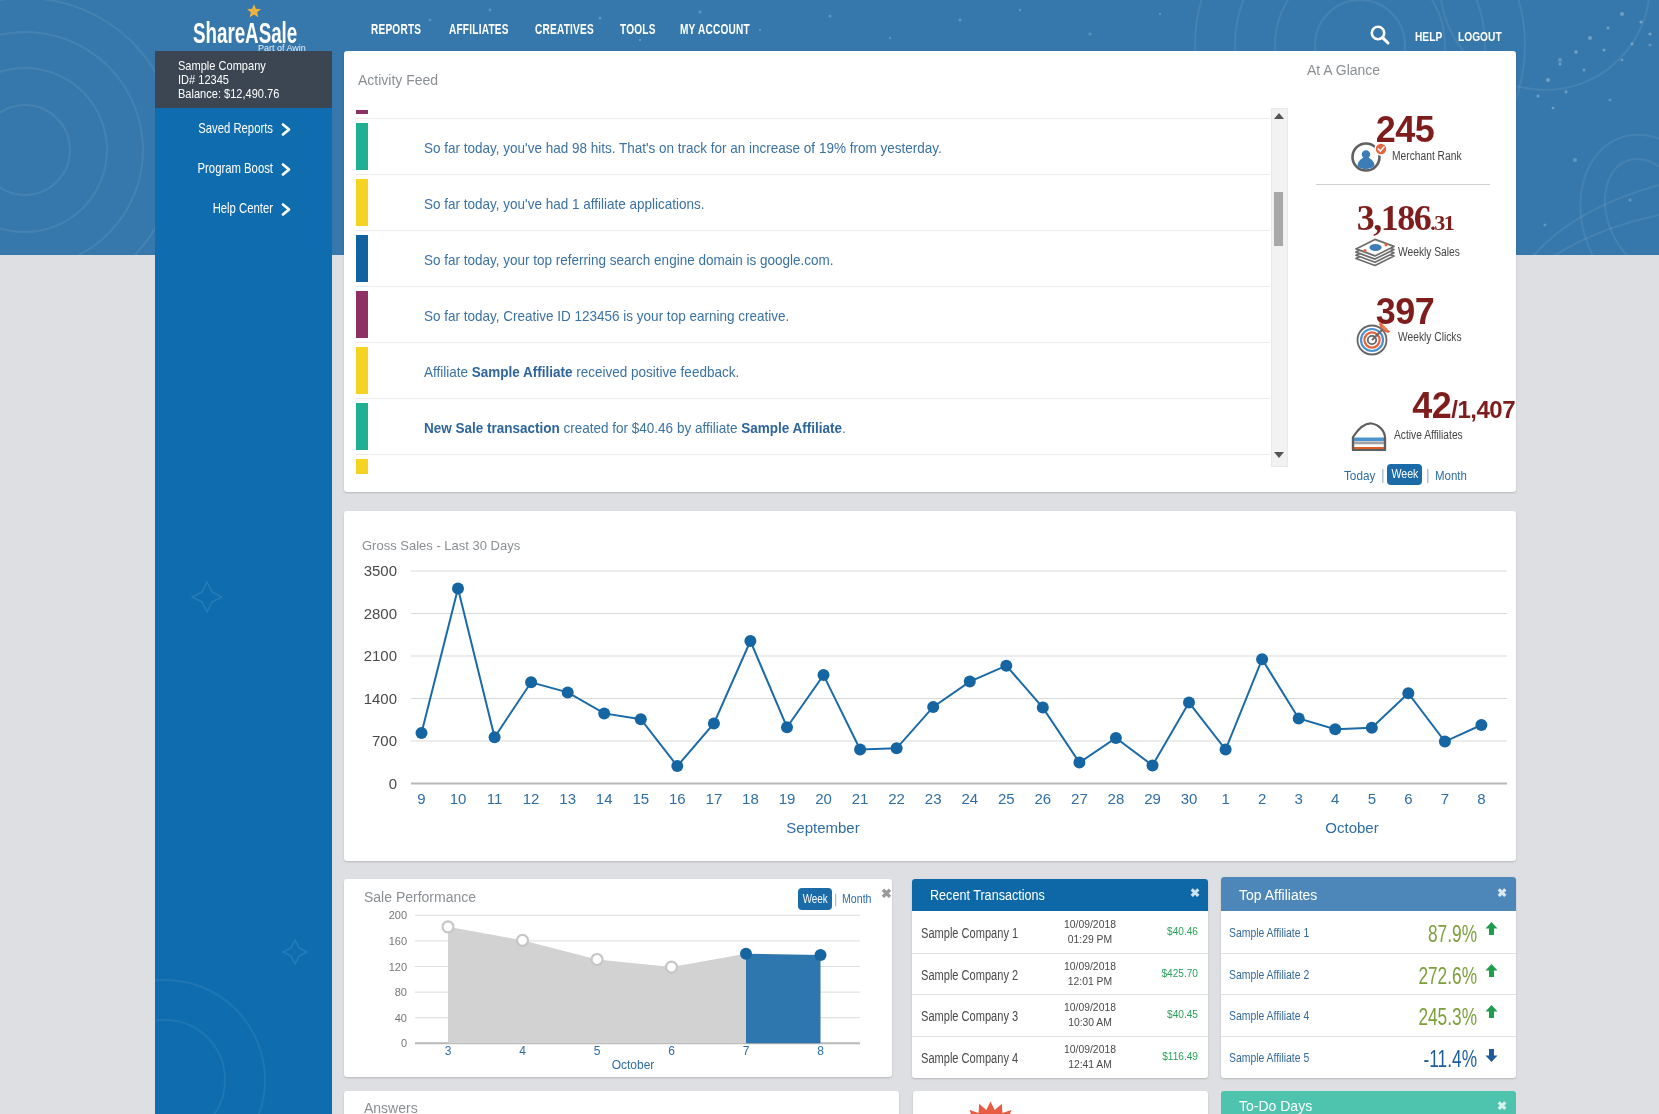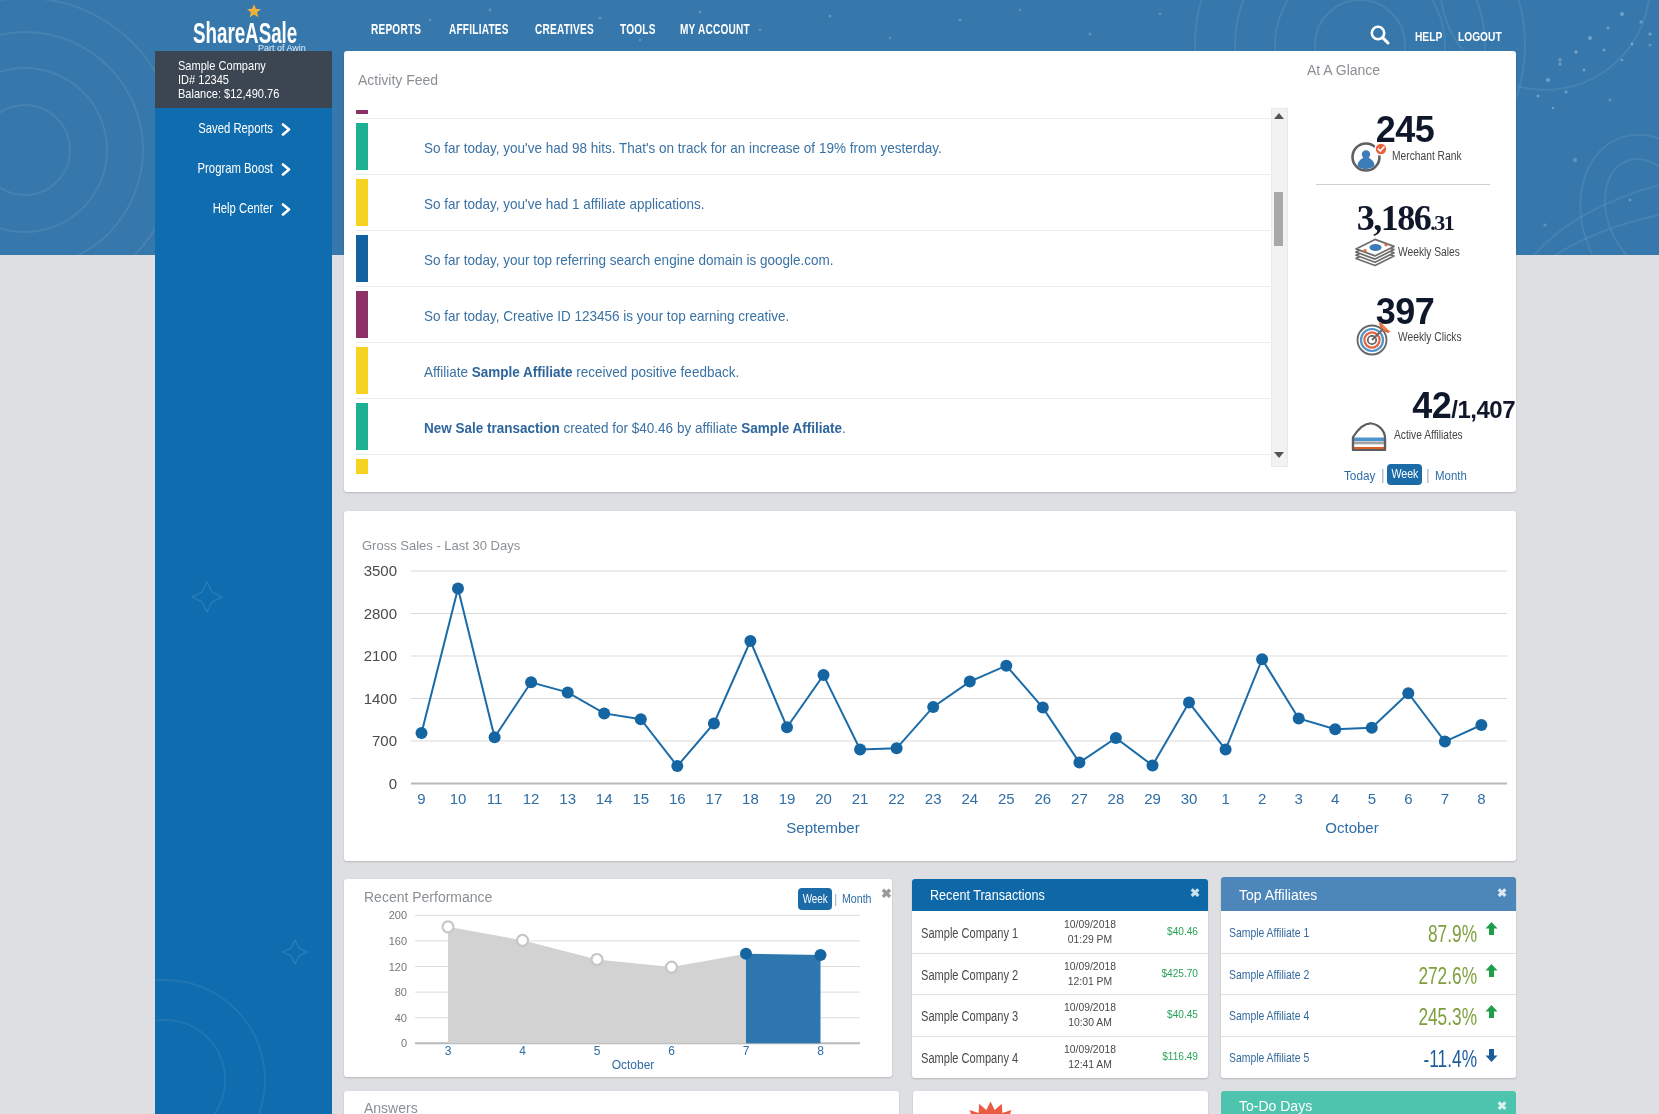"245" .num { color: #0f172a -> #7f1d1d }
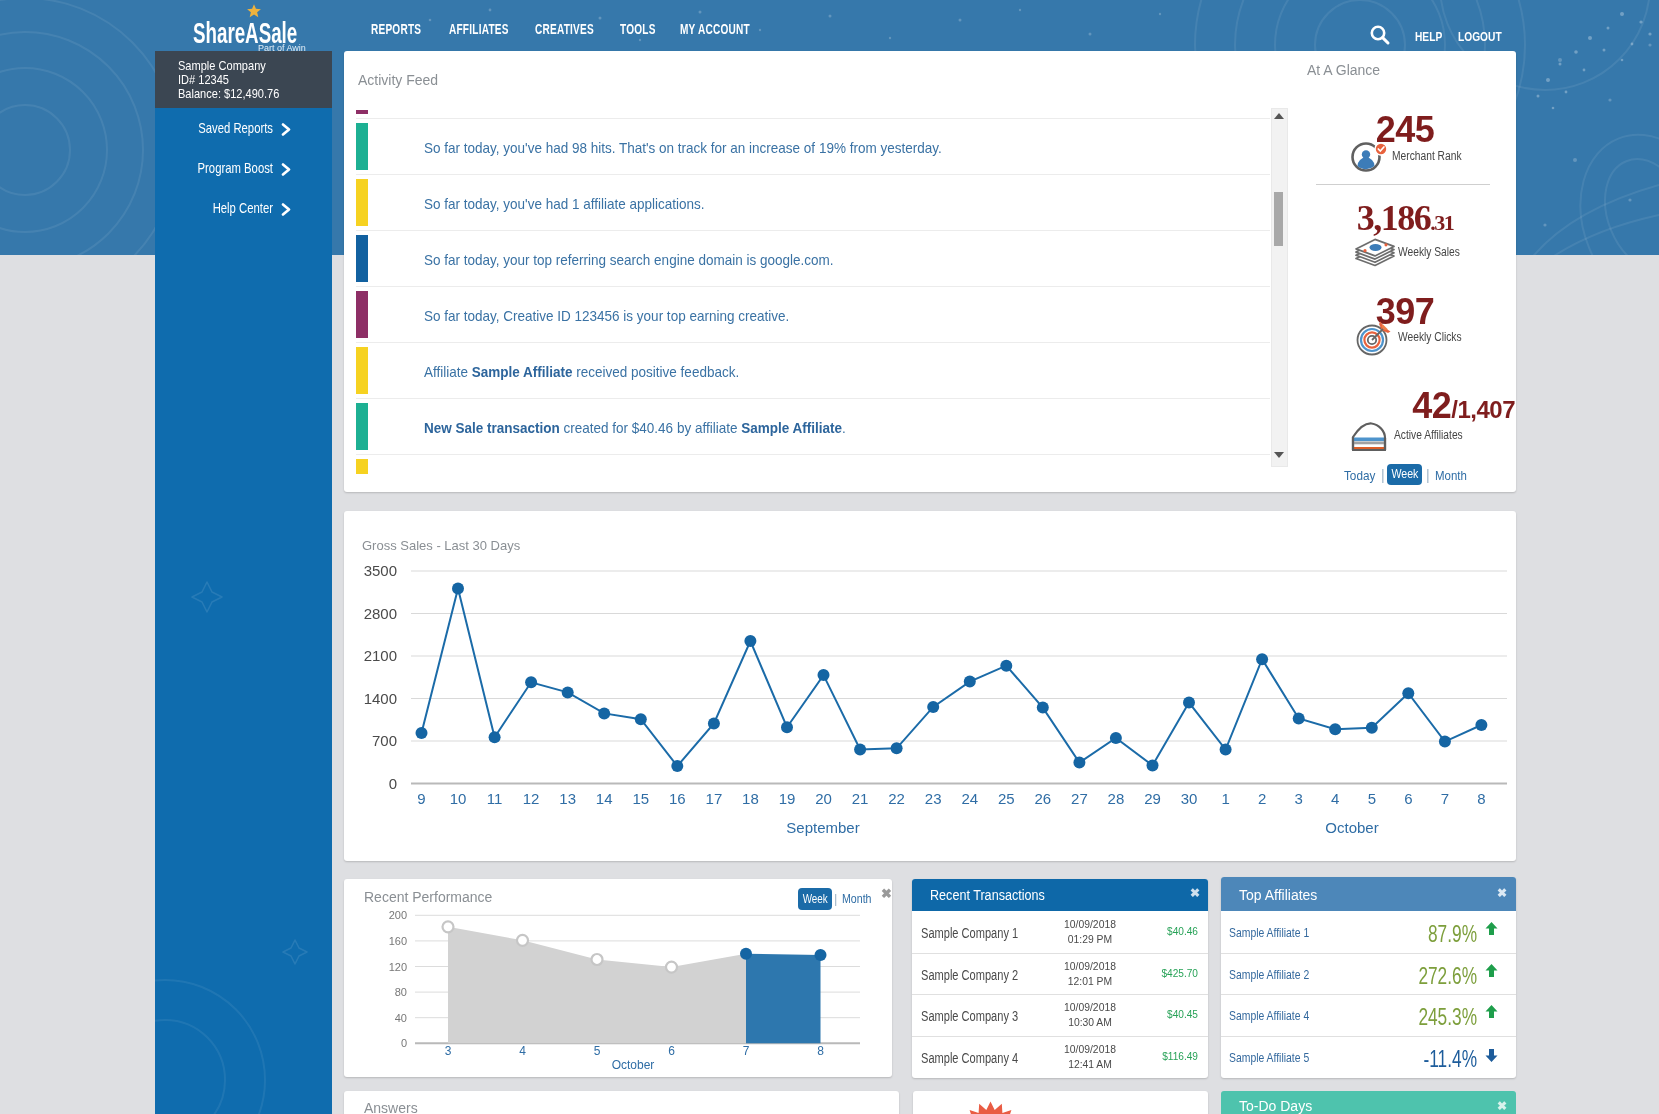"Recent Performance" div.abs { text: Recent -> Sale }
